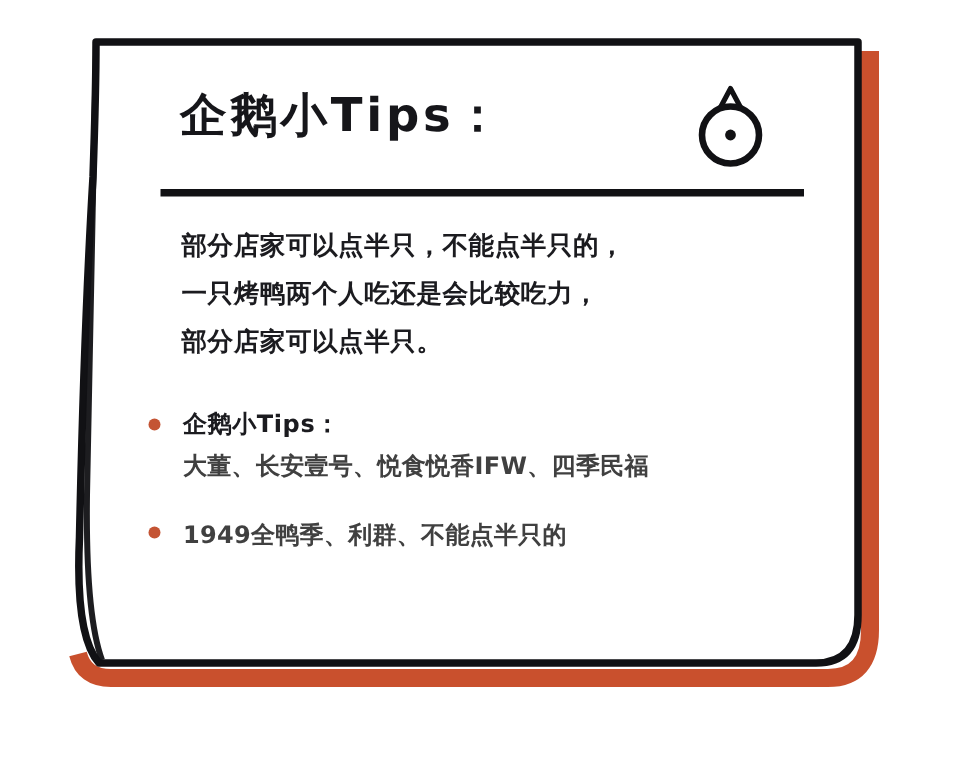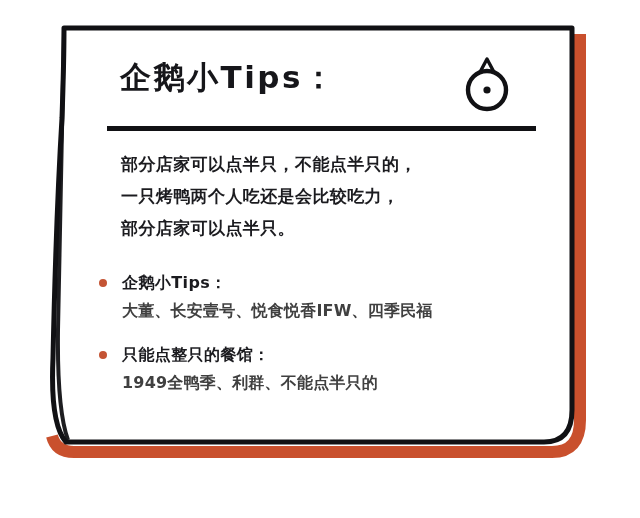"只能点整只的餐馆：" div.bullet-heading { html: <div>只能点整只的餐馆：</div> -> none }
